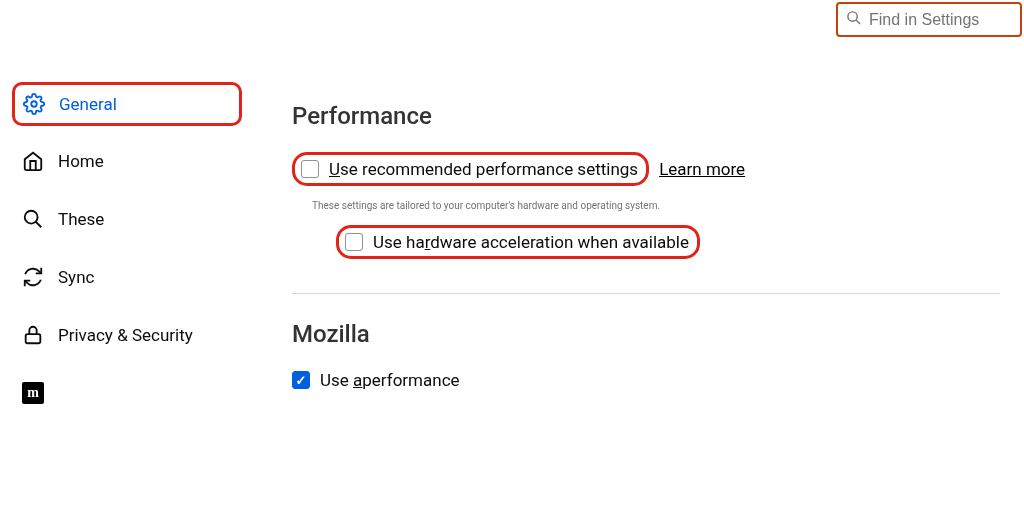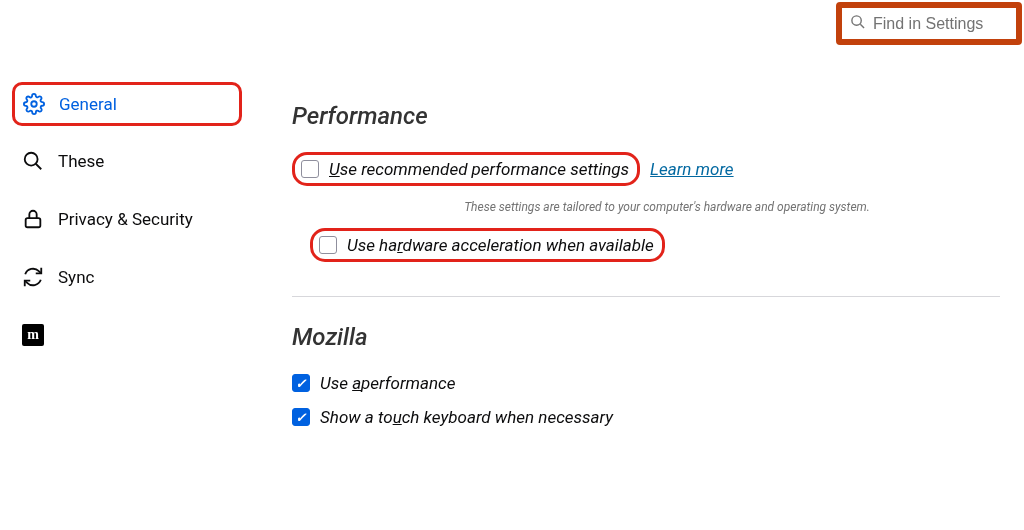"Find in Settings" .search { border: 6px solid #c2410c -> 2px solid #c2410c }
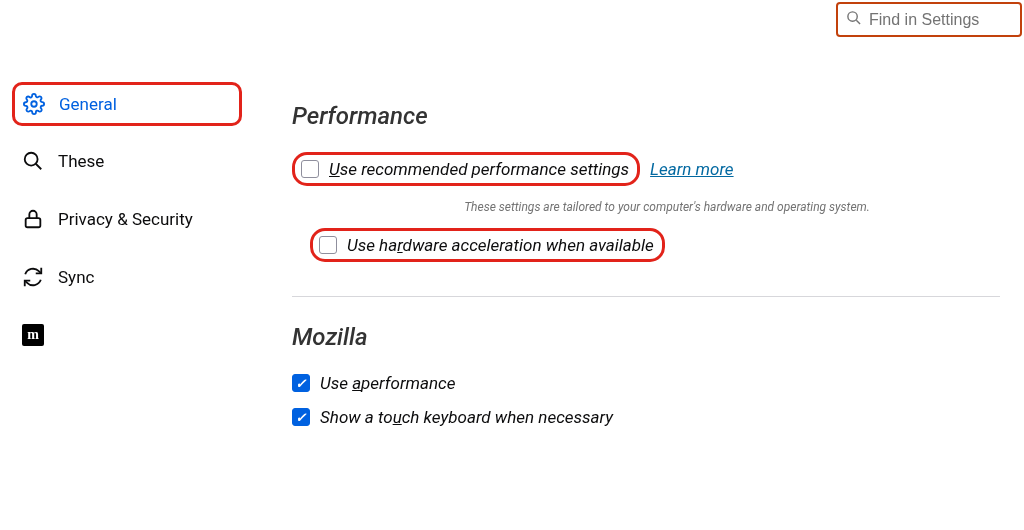"Performance" .content { font-style: italic -> none }
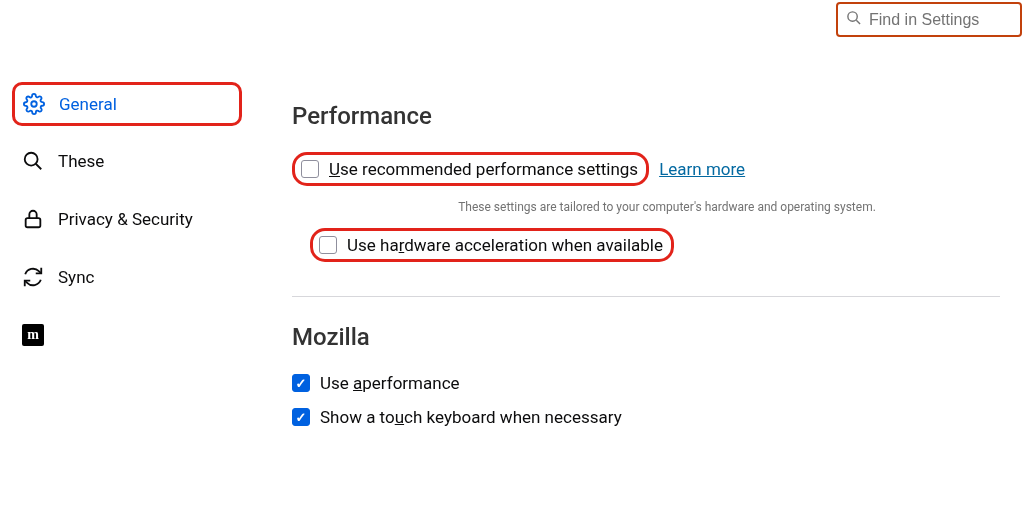"Home" div.side-item { html: none -> <div> <span> <svg> <path></path> <path></path> </svg> </span> <span>Home</span> </div> }
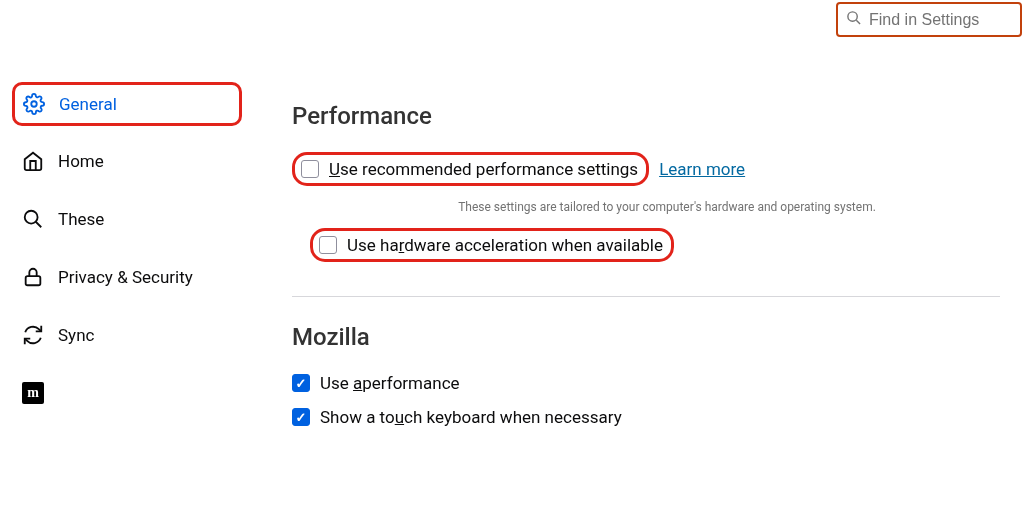"Learn more" .link { color: #0369a1 -> #000000 }
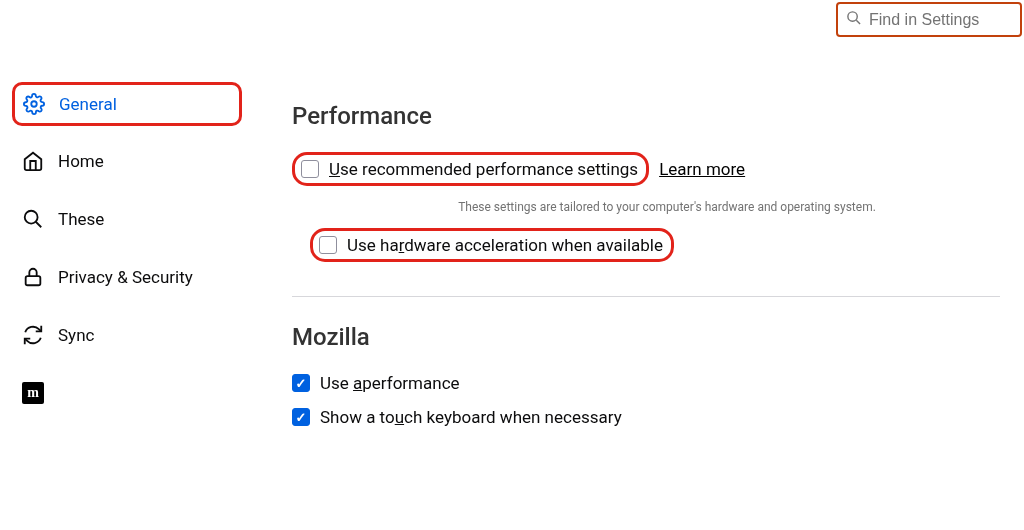"These settings are tailored to" .desc { font-size: 12px -> 10px; margin-left: 42px -> 20px; text-align: center -> none }
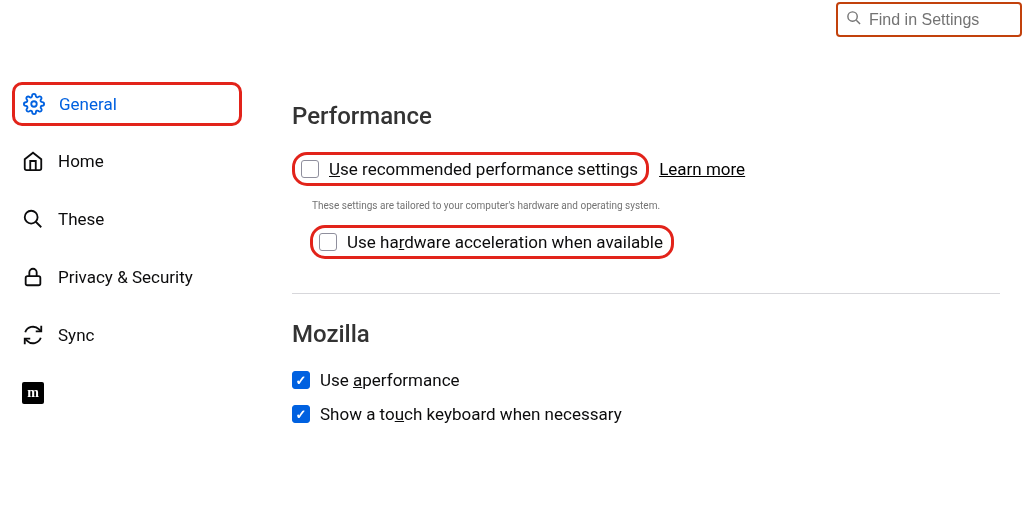"Use hardware acceleration when available" .row.indent { margin-left: 18px -> 44px }
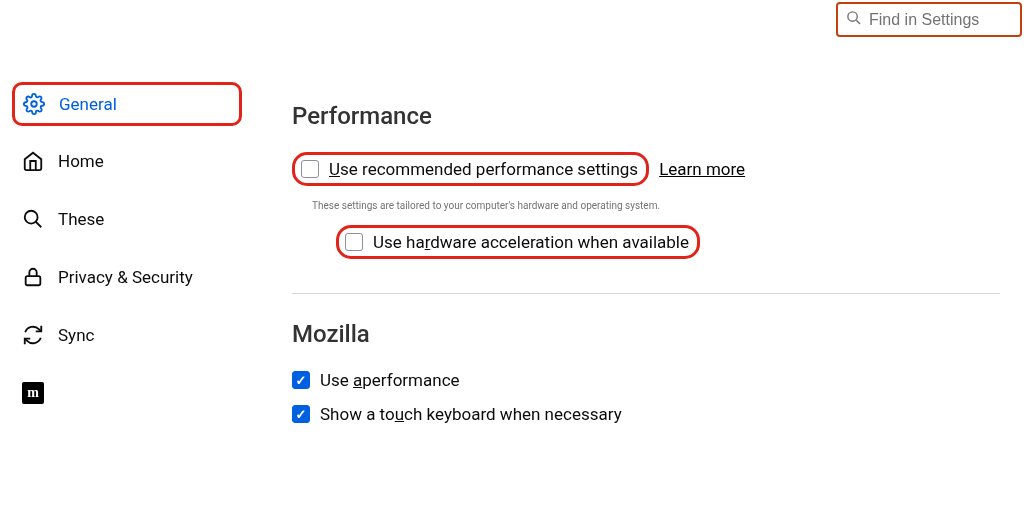"Privacy & Security" div.side-item { order: before "Sync" -> after "Sync" }
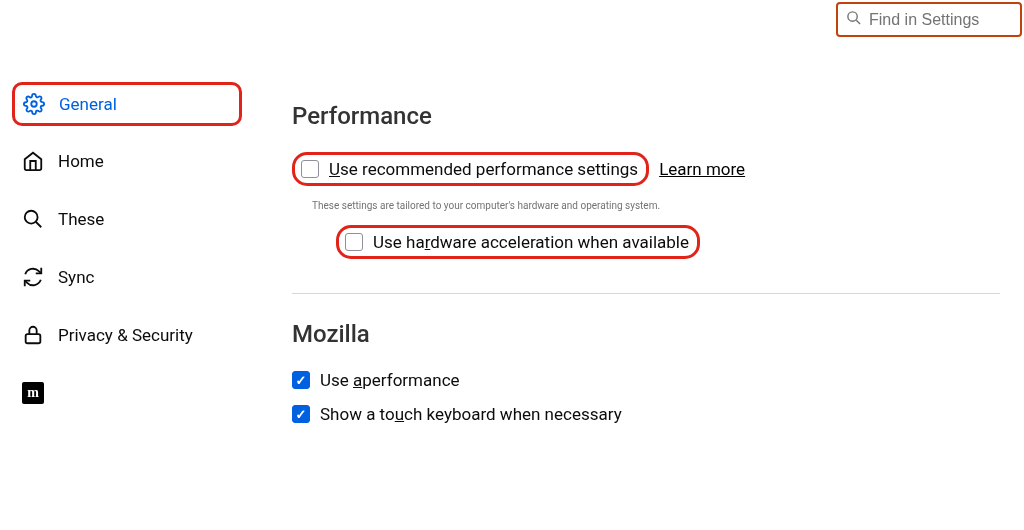"Show a touch keyboard when" div.row { html: <div> <span></span> <span><span>Show a to</span><span>u</span><span>ch keyboard when necessary</span></span> </div> -> none }
